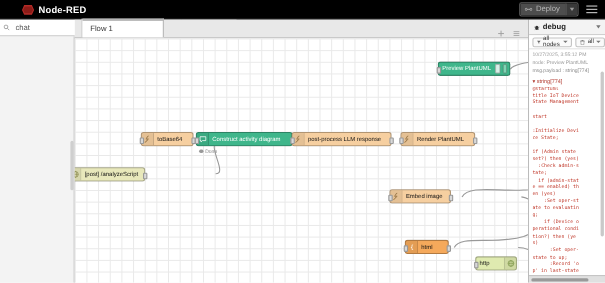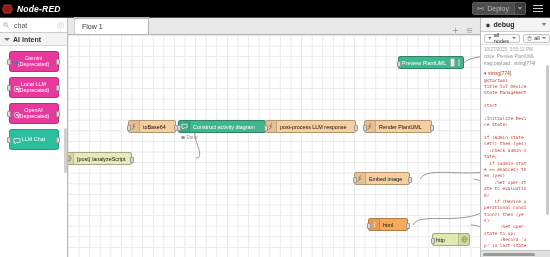"Node-RED" .logo-wrap { font-style: italic -> none; padding-left: 2px -> 20px }
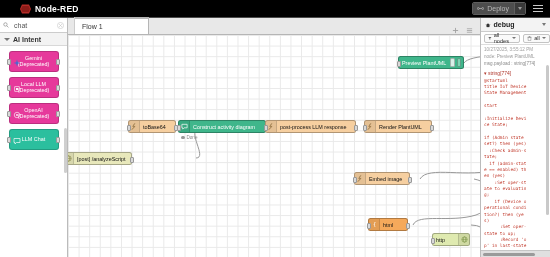"chat" .palette { flex-direction: column -> row }
